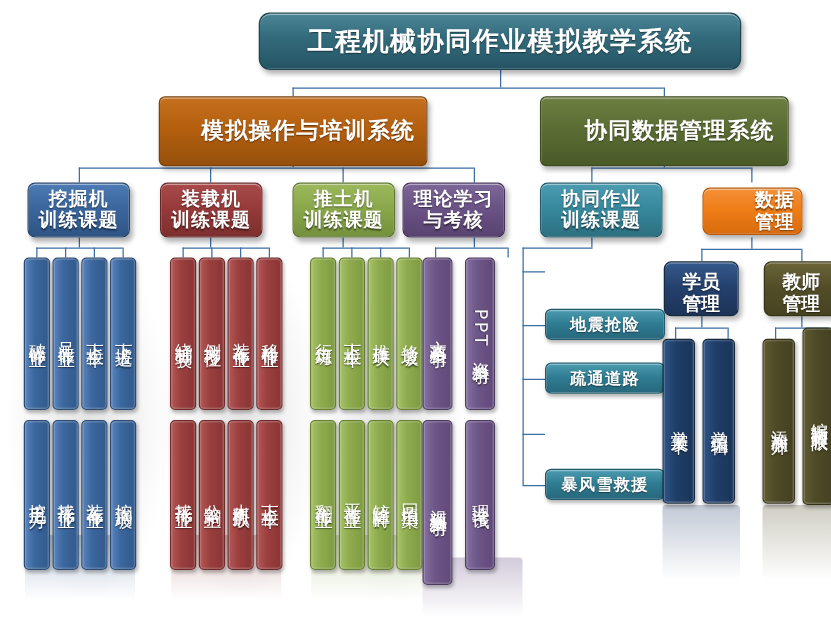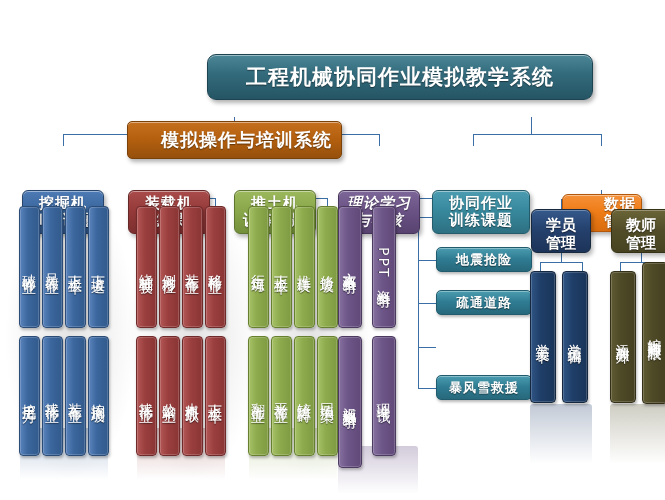"工程机械协同作业模拟教学系统" .node { margin-top: 44px -> none }
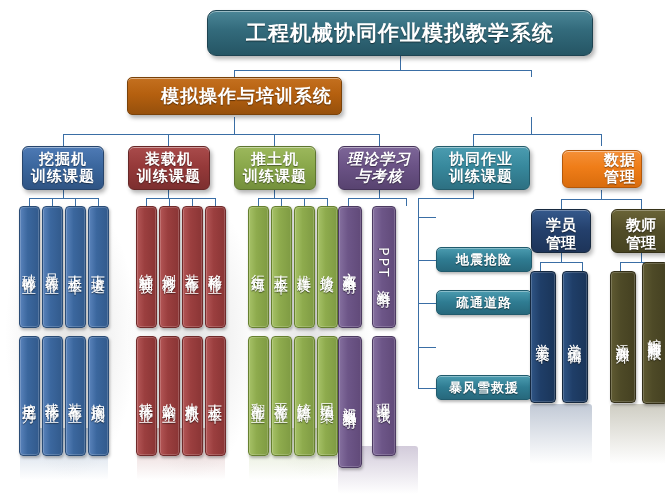"模拟操作与培训系统" .l2 { height: 38px -> 56px }
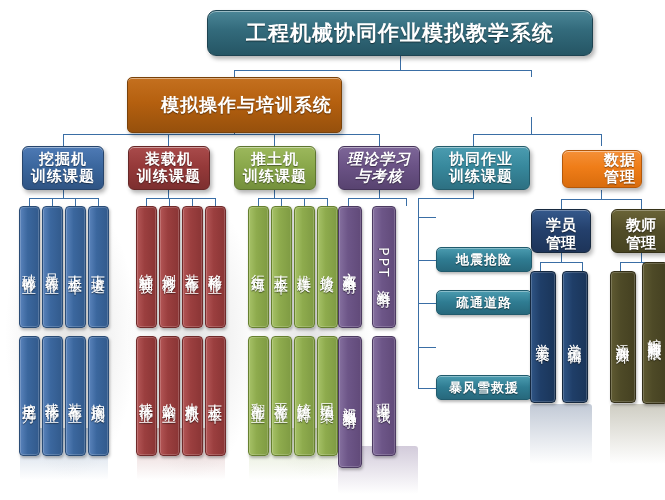"协同数据管理系统" div.node { html: none -> <div> <span>协同数据管理系统</span> </div> }
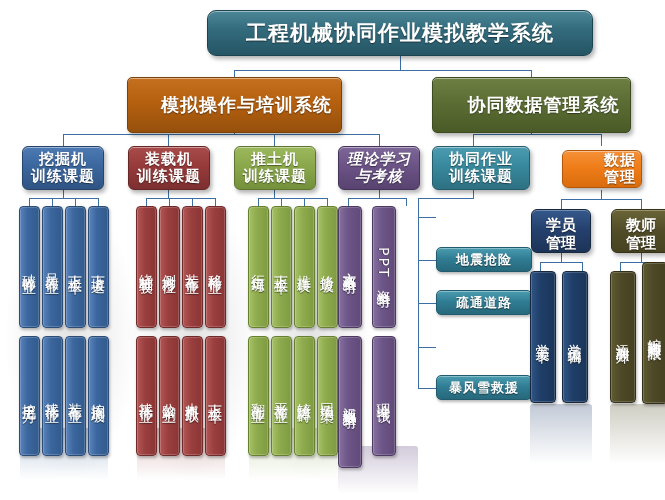"理论学习" div.node { font-style: italic -> none; left: 338px -> 322px }
